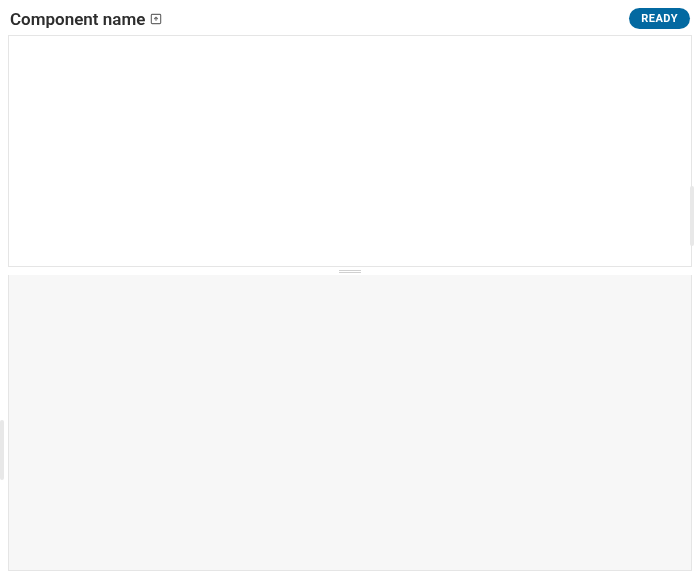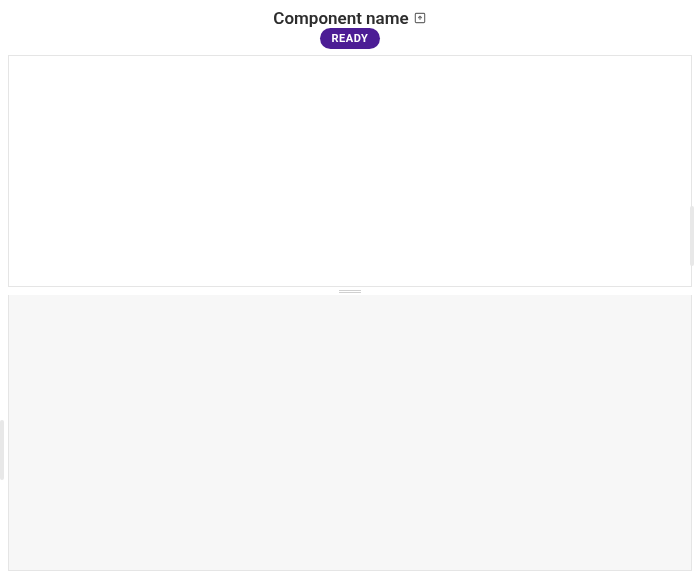"Component name" .header { align-items: center -> none; flex-direction: column -> none }
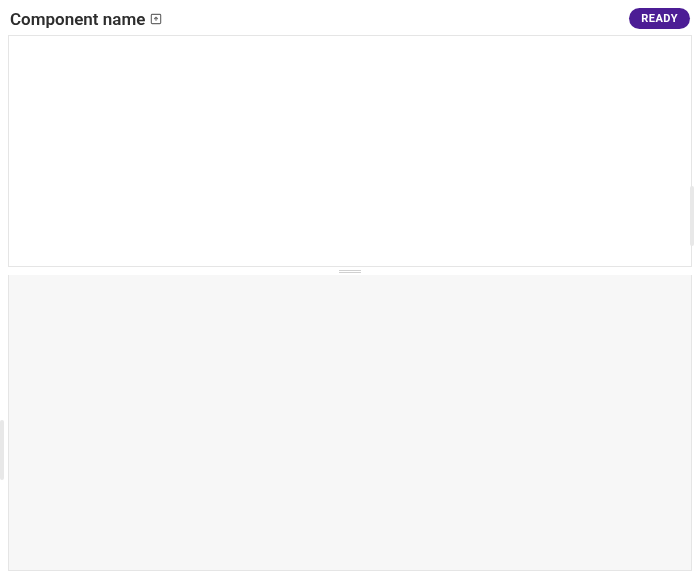"READY" .status-badge { background: #4c1d95 -> #0369a1 }
